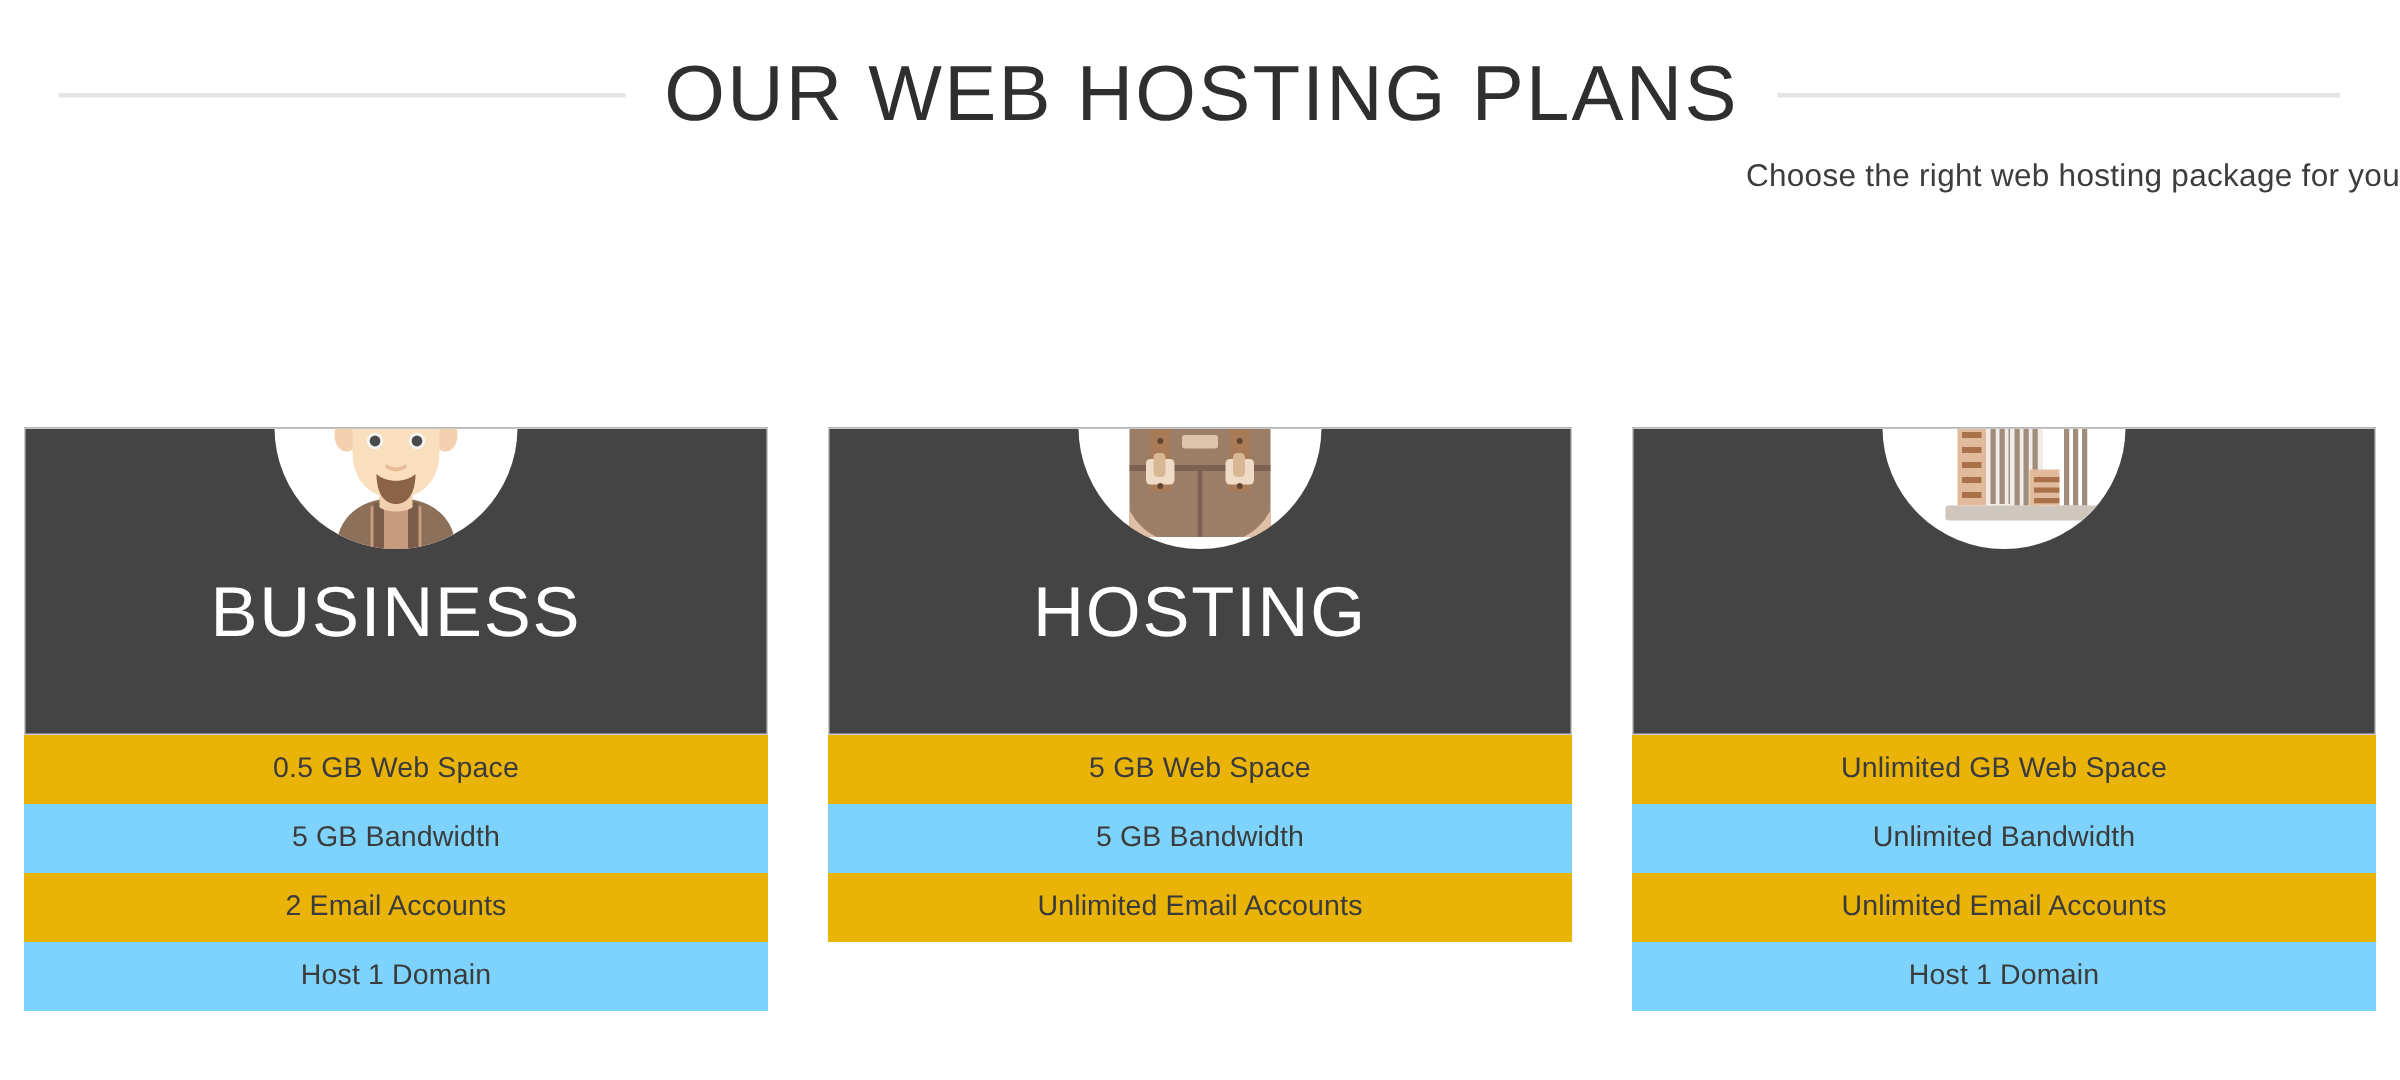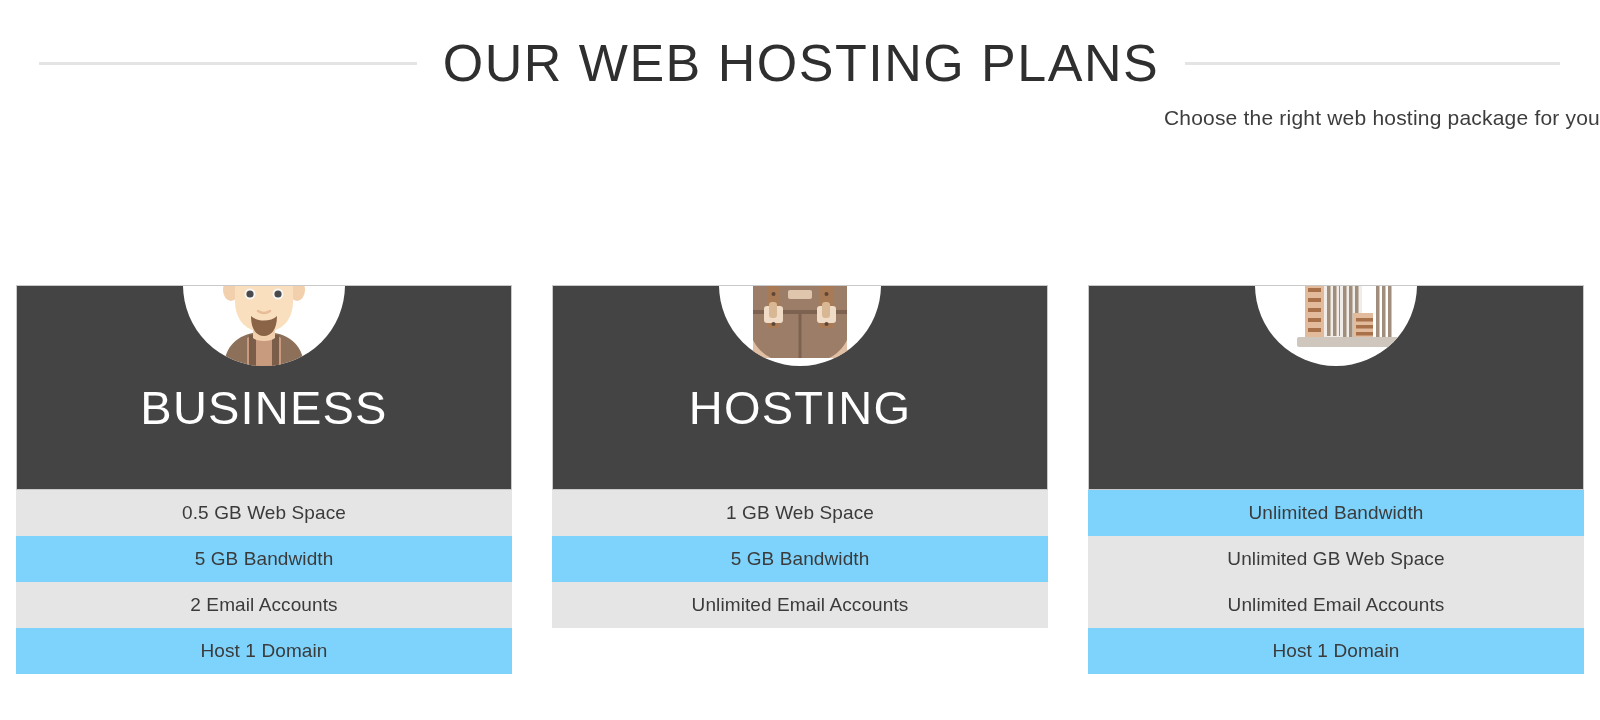"0.5 GB Web Space" .feature { background: #e5e5e5 -> #eab308 }
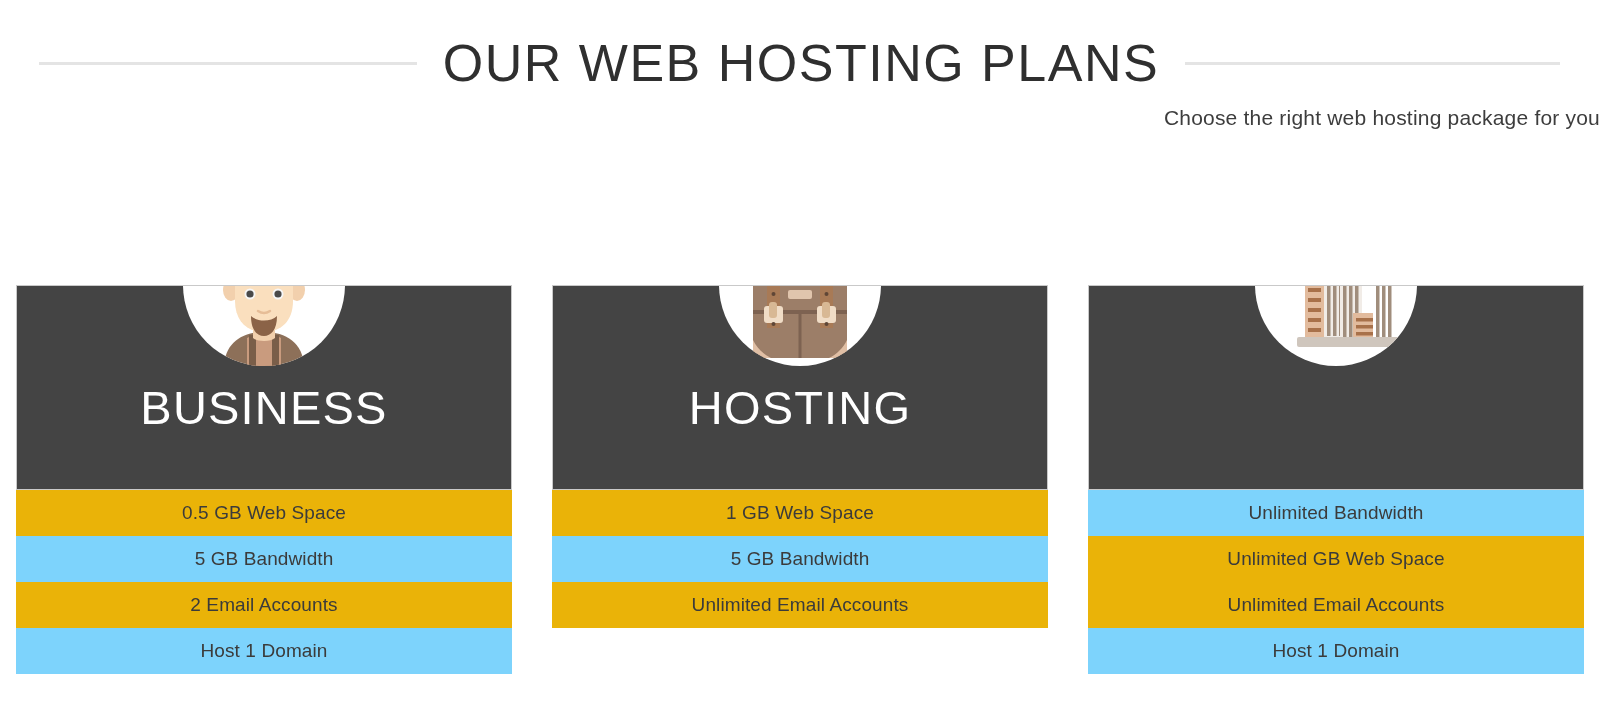"1 GB Web Space" div.feature { text: 1 -> 5 }
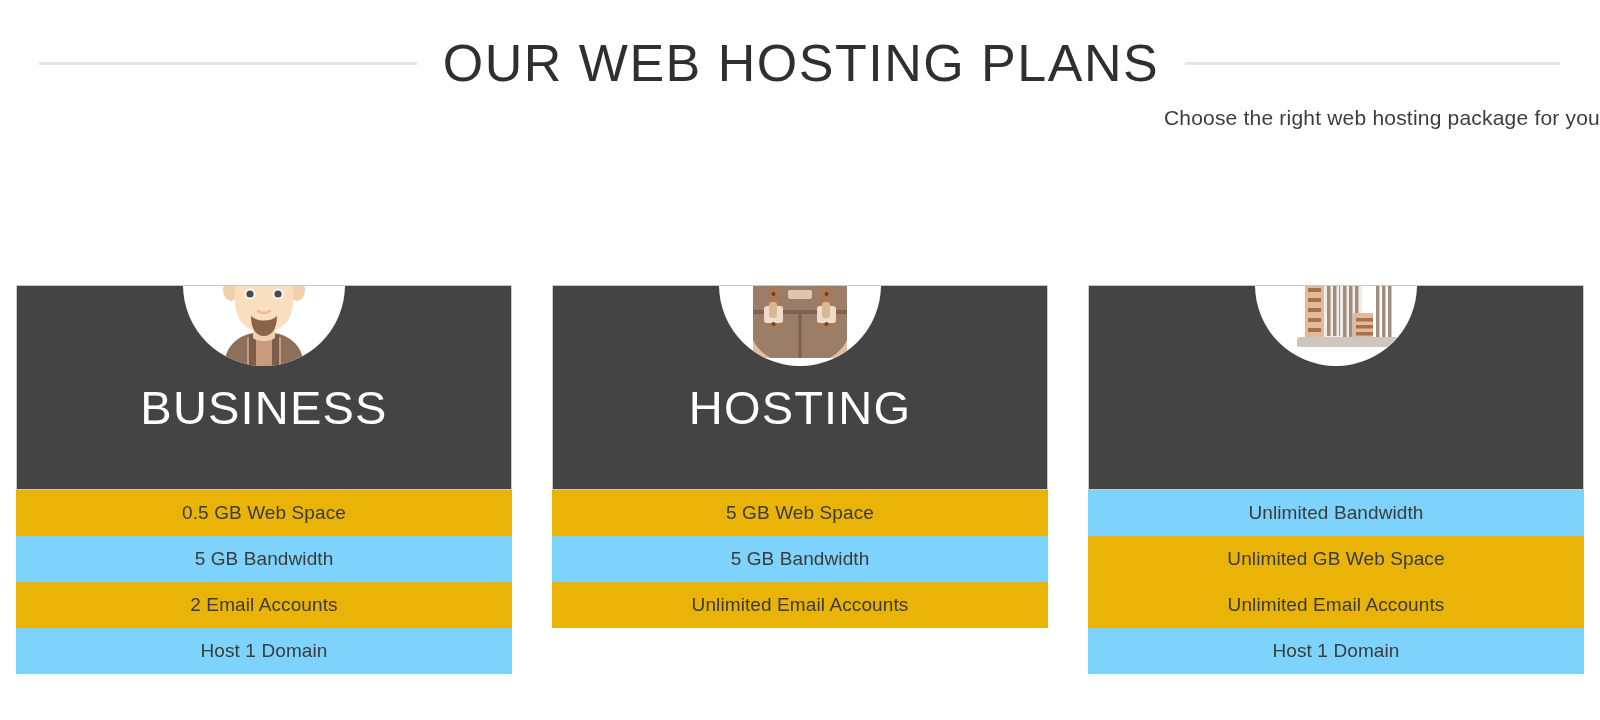"Unlimited Bandwidth" div.feature { order: before "Unlimited GB Web Space" -> after "Unlimited GB Web Space" }
